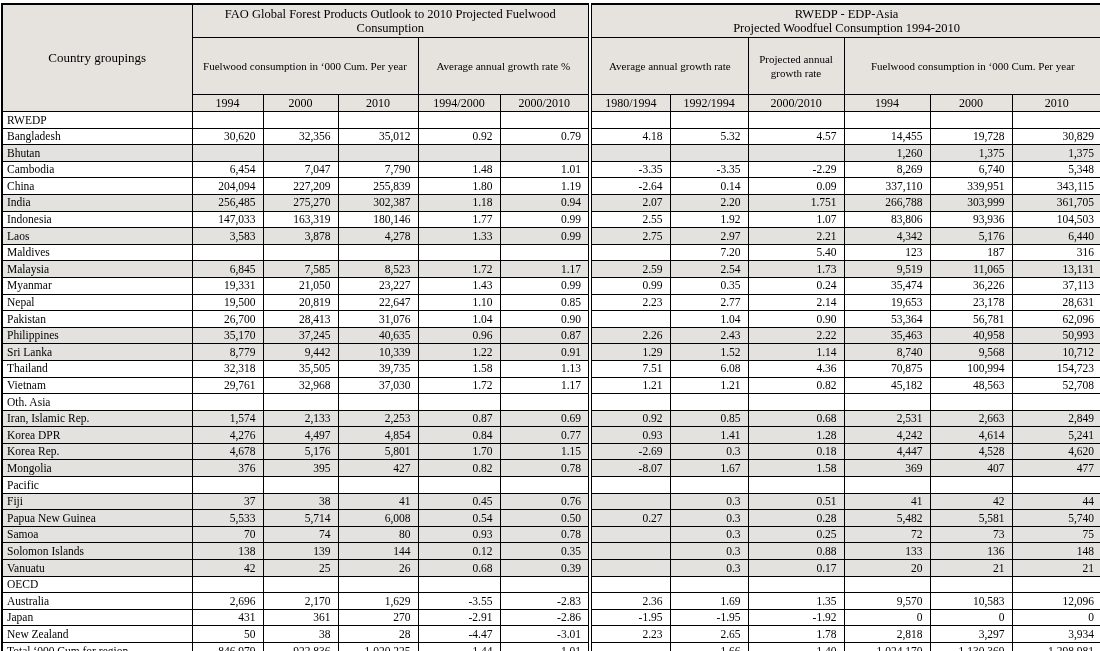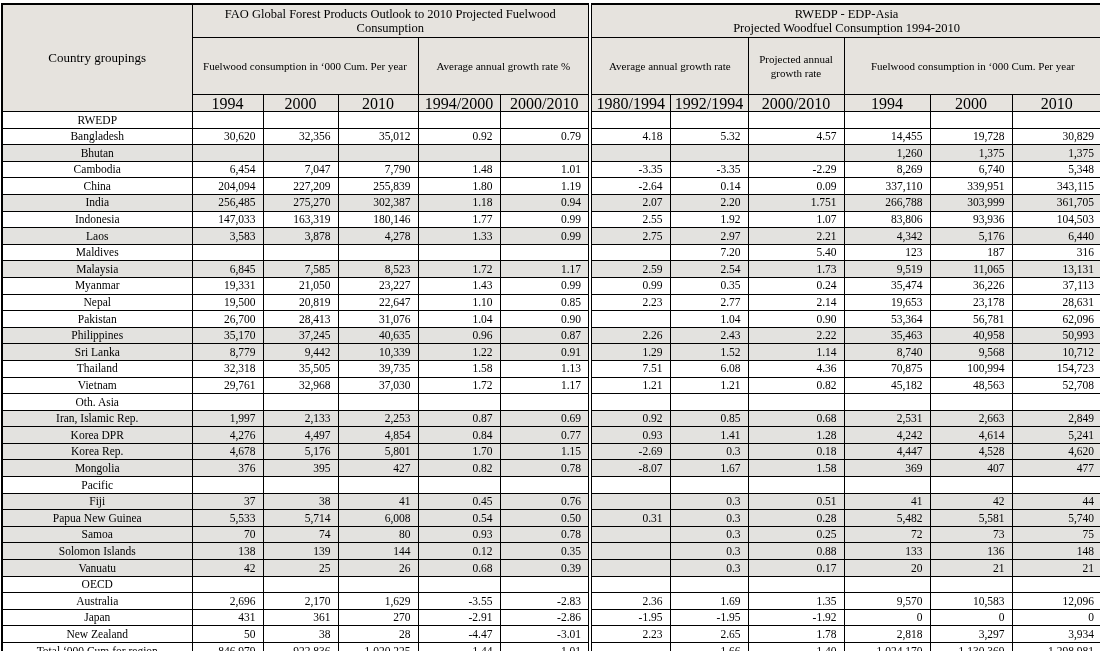"1994" .year-head { font-size: 16px -> 12px }
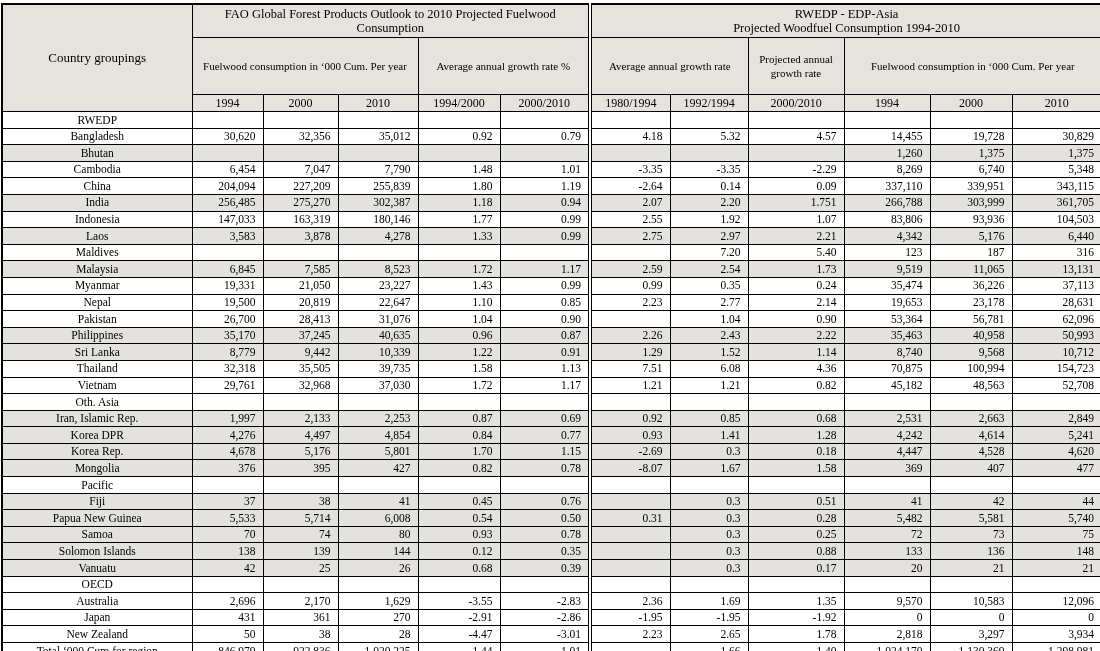"RWEDP" tbody td.cname { text-align: center -> left }
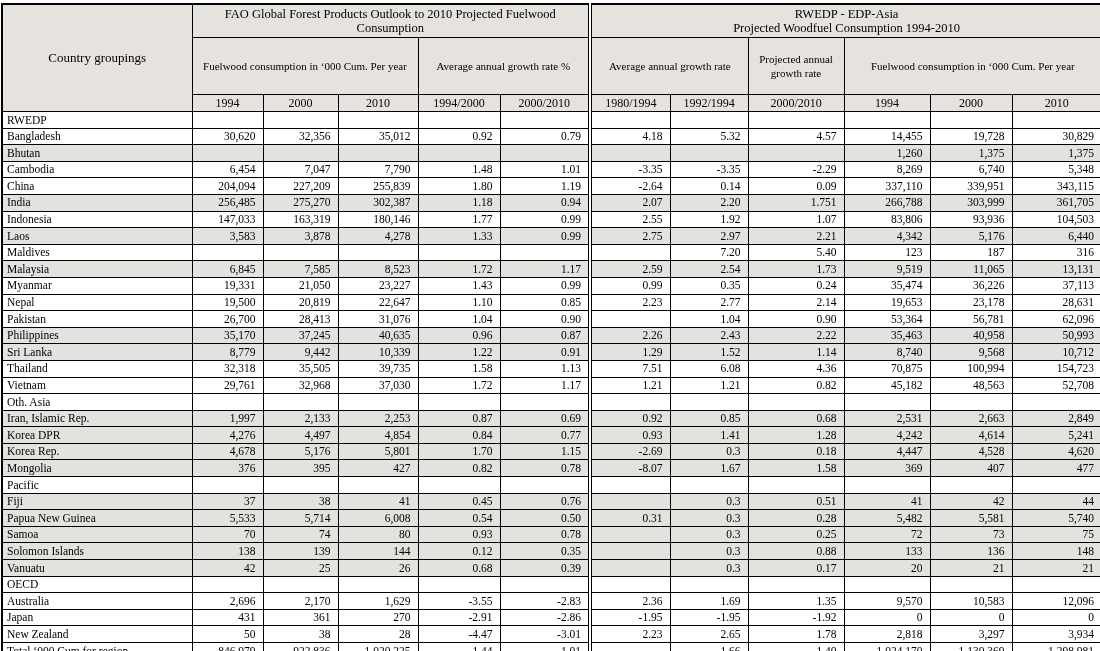"1,997" td.num { text: 1,997 -> 1,574 }
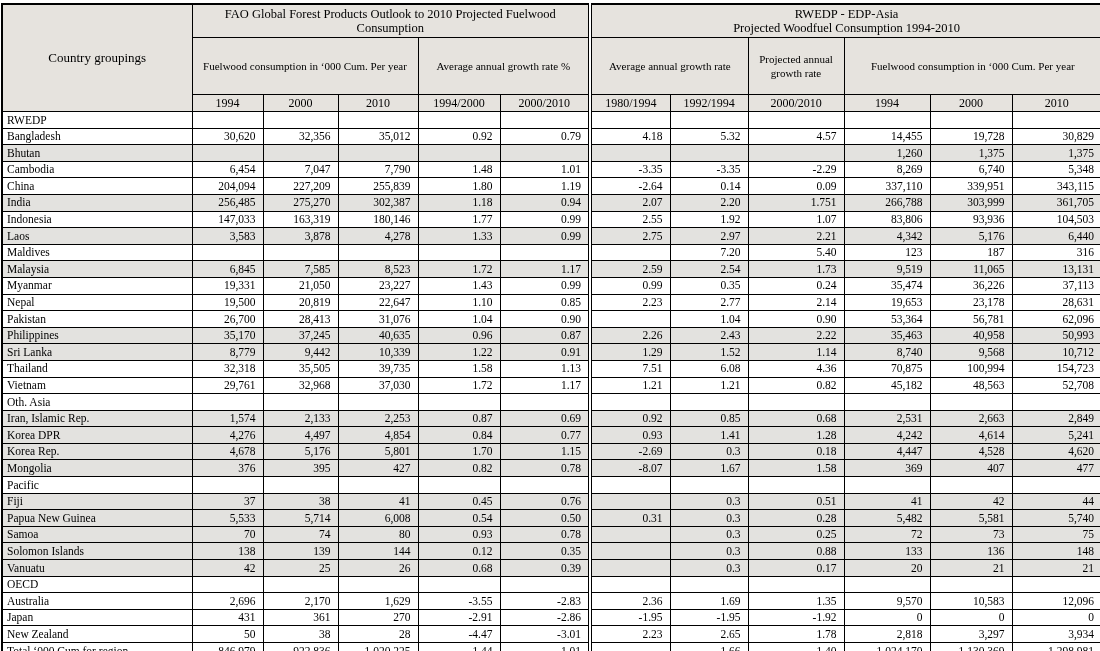"0.31" td.num { text: 0.31 -> 0.27 }
